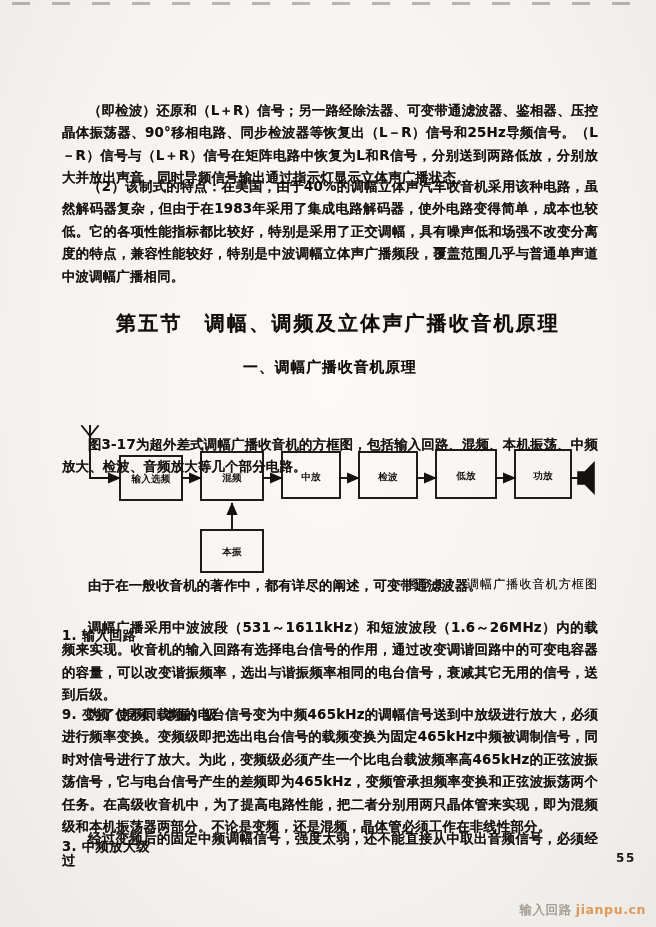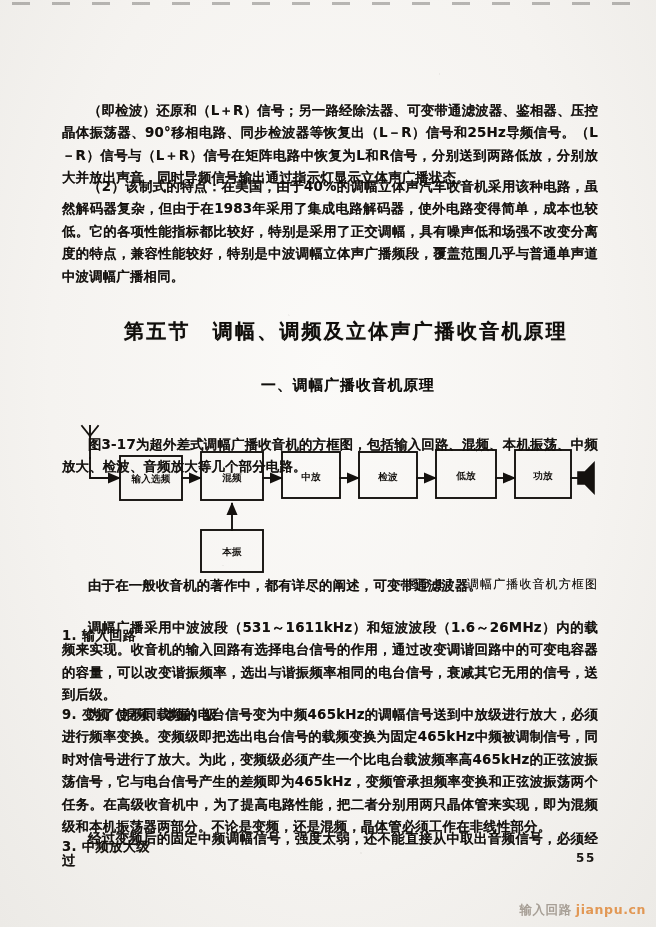"第五节 调幅、调频及立体声广播收音机原理" h1.chapter { margin: 16px -> 8px }
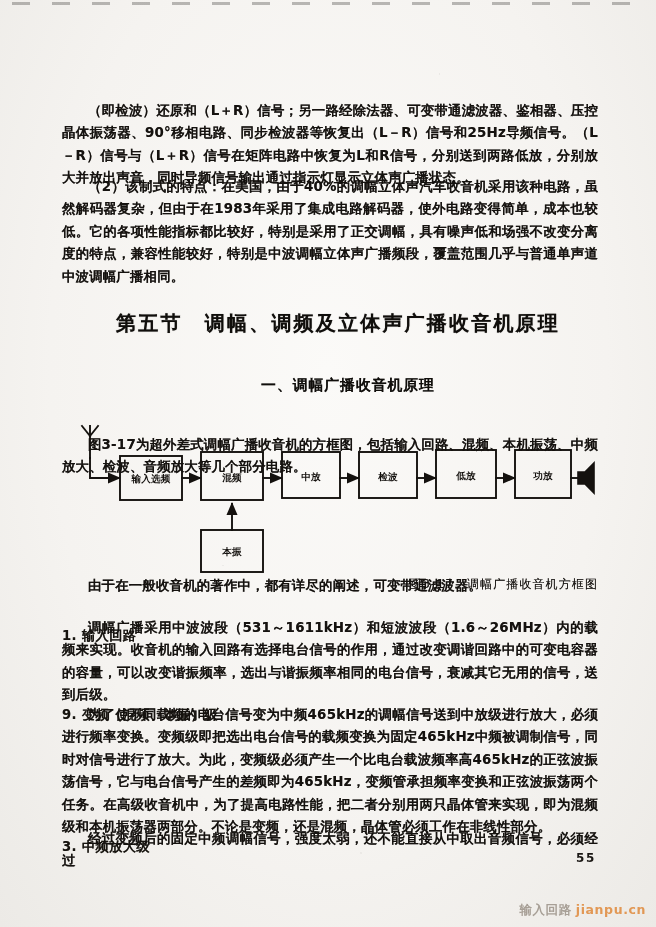"一、调幅广播收音机原理" h2.subhead { margin: 18px -> 0 }
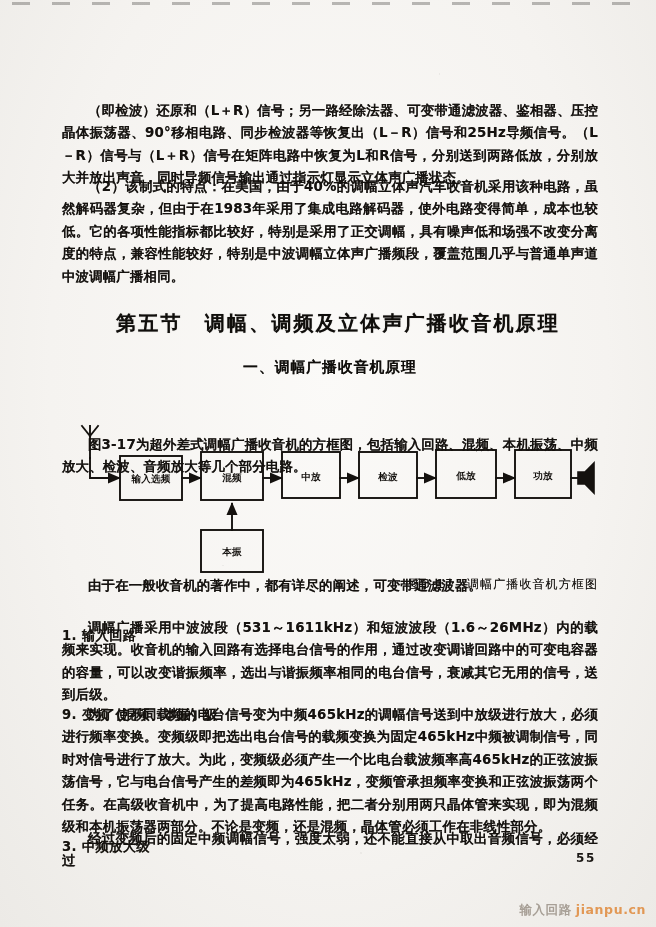"55" #pagenum { padding-left: none -> 40px }
